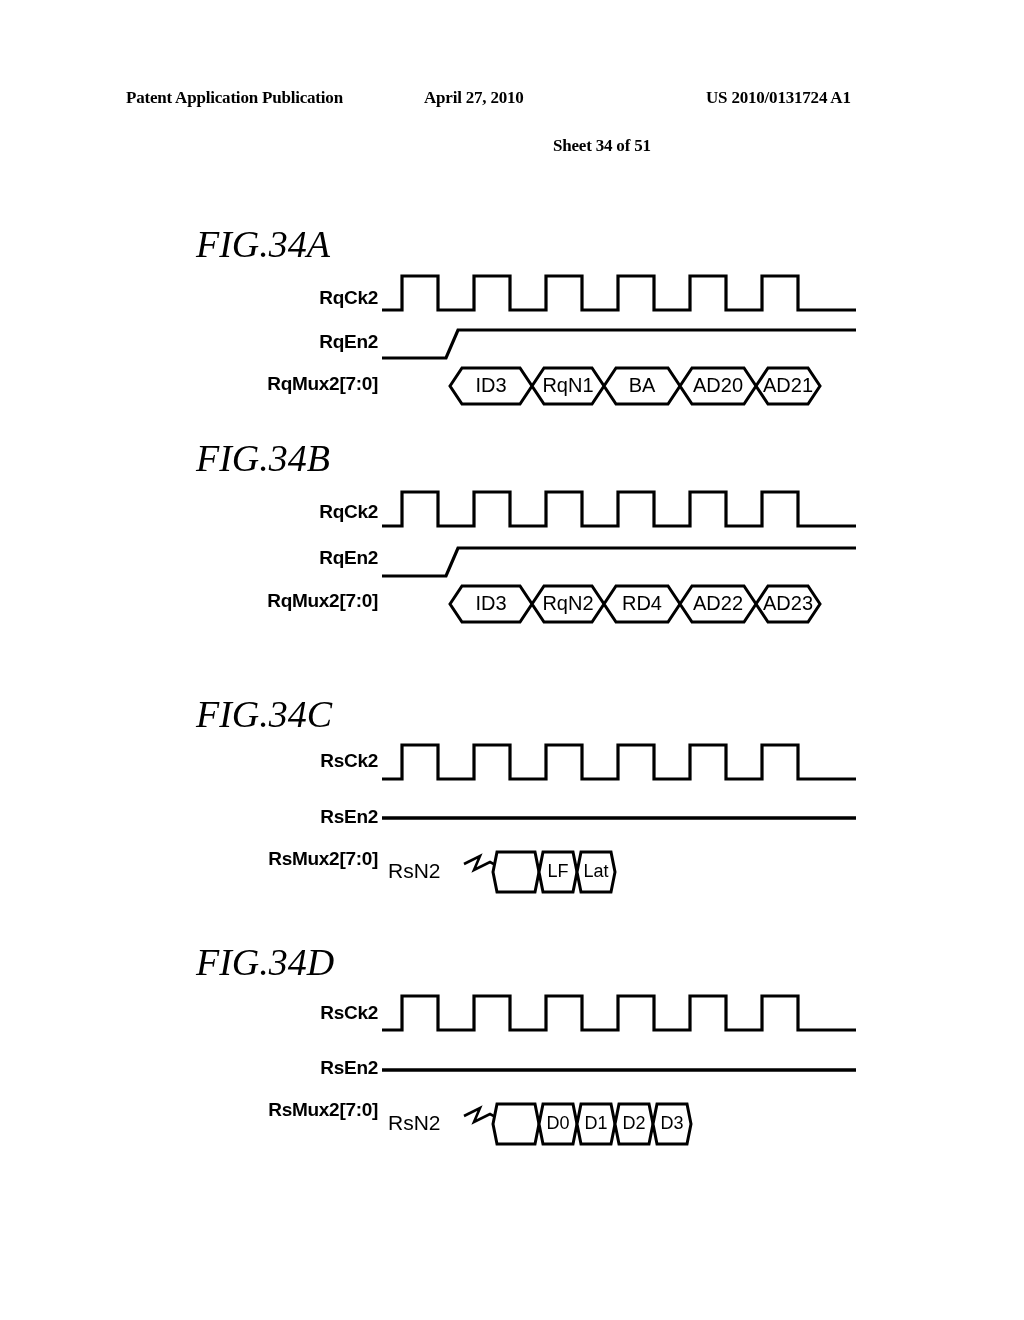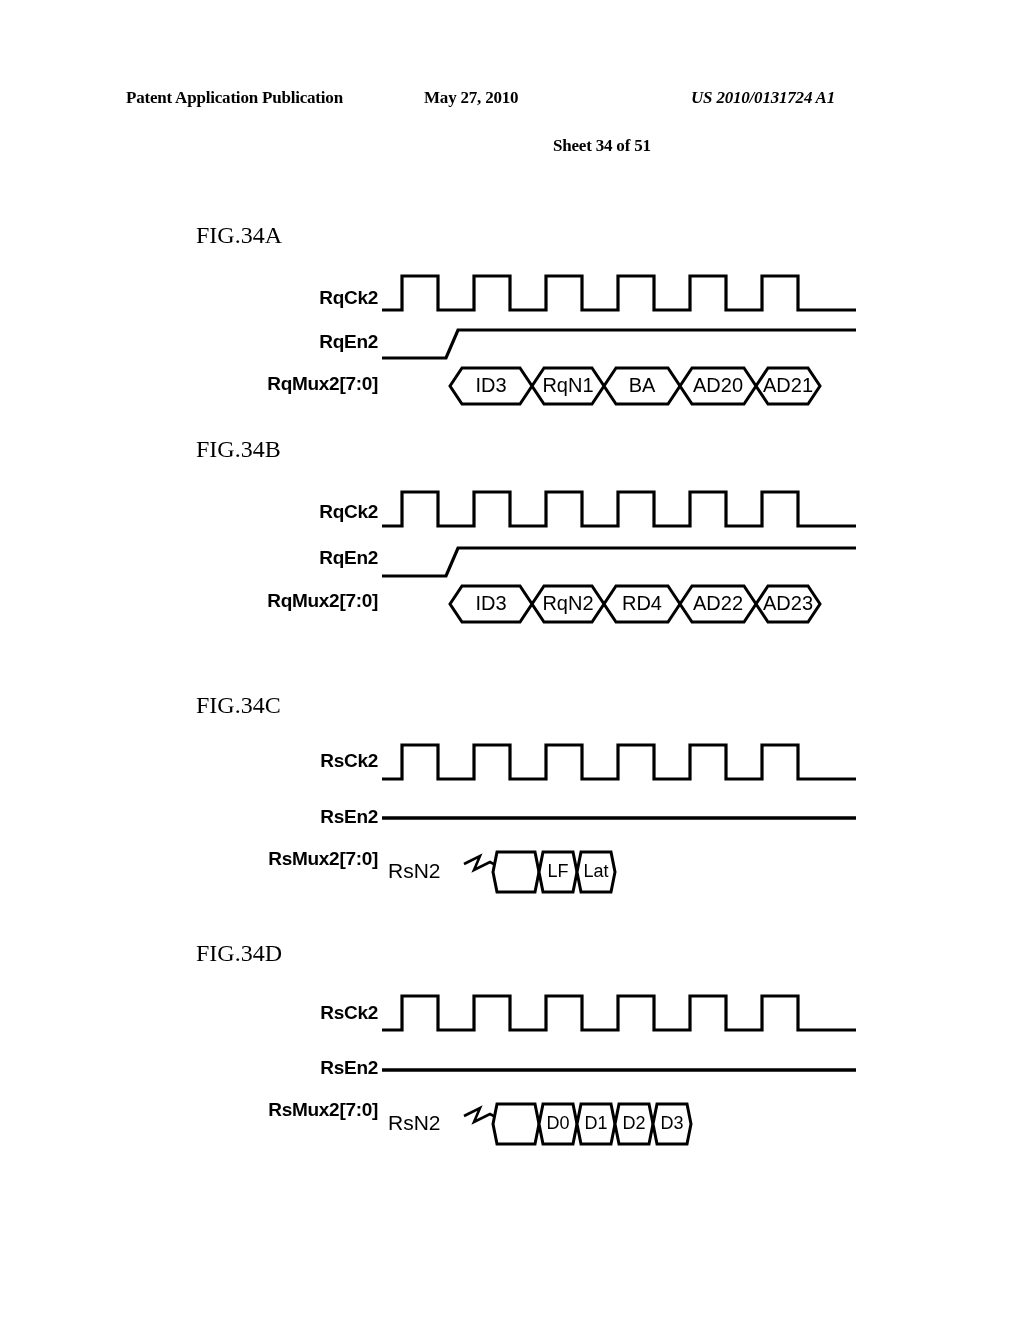"May 27, 2010" span.hdr-seg { text: May -> April }
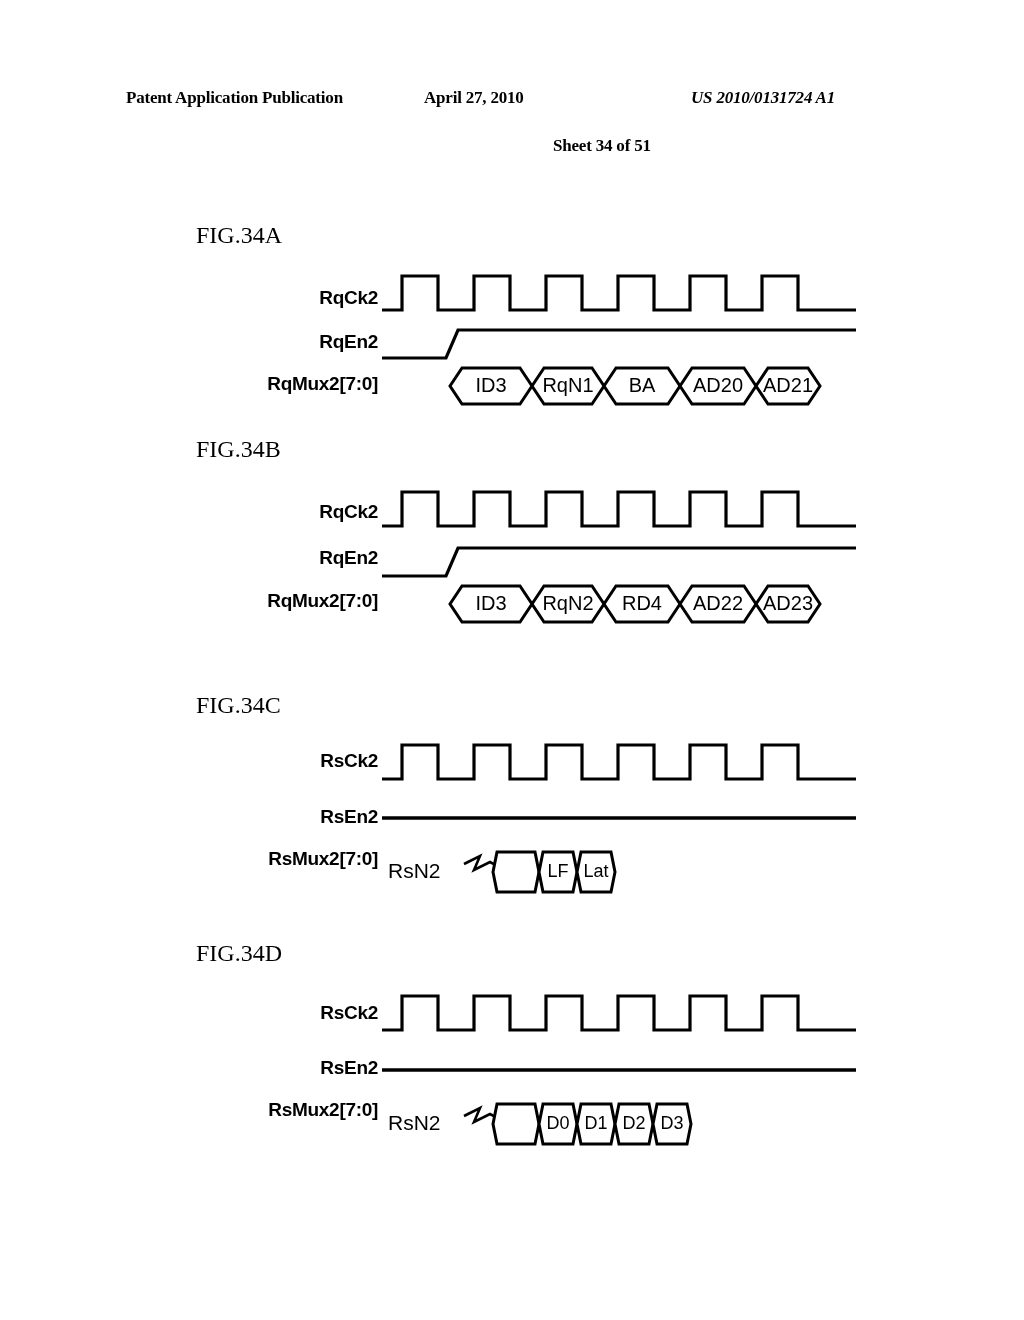"US 2010/0131724 A1" #hdr-patno { font-style: italic -> none; left: 691px -> 706px }
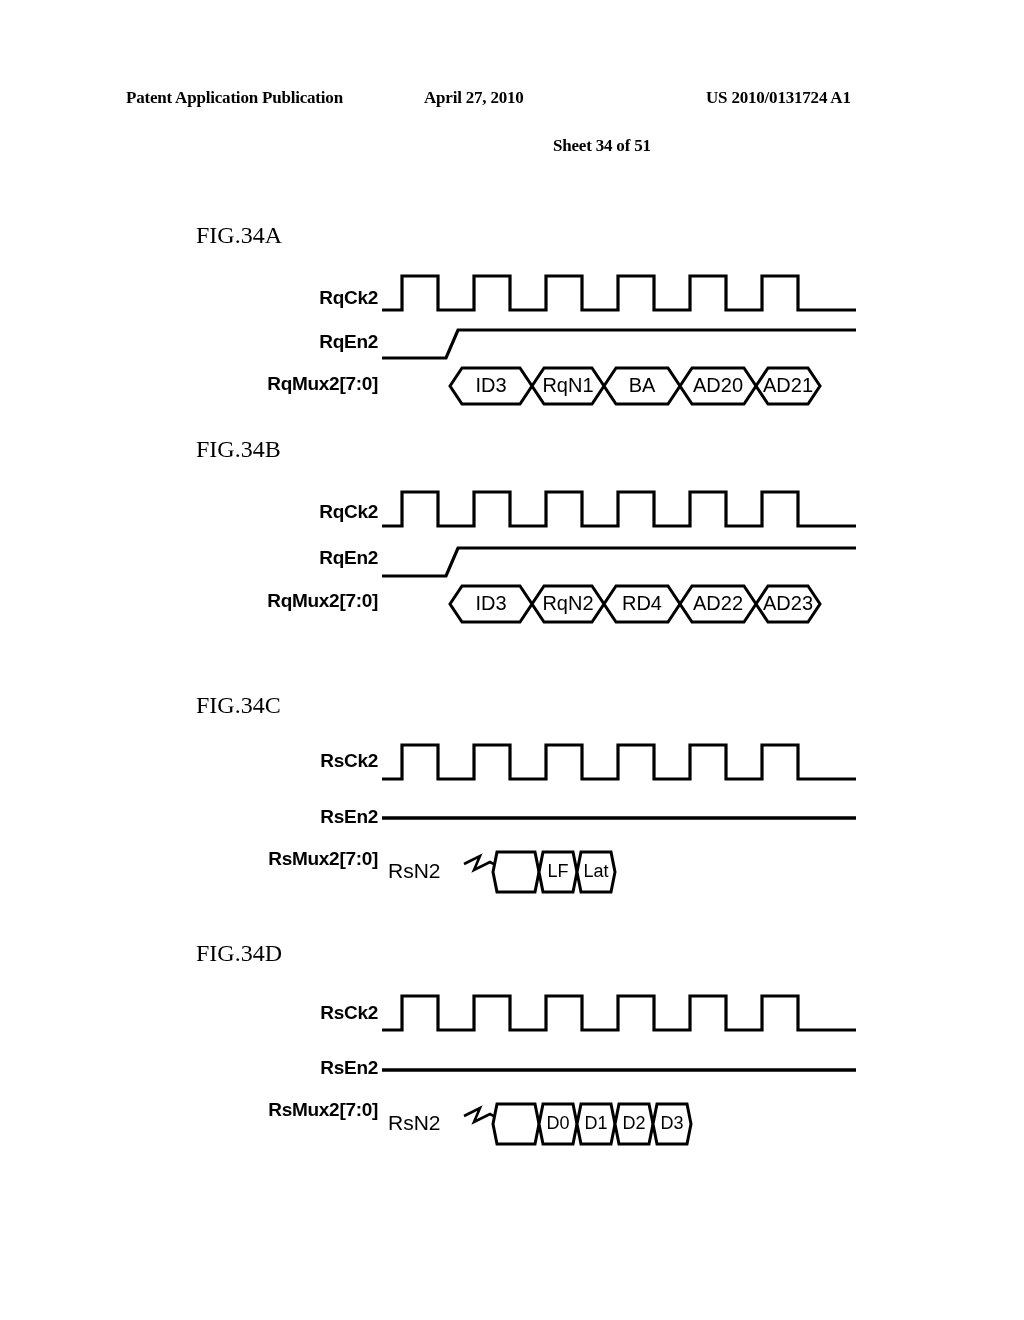"FIG.34A" .fig-title { font-size: 24px -> 38px; font-style: none -> italic }
